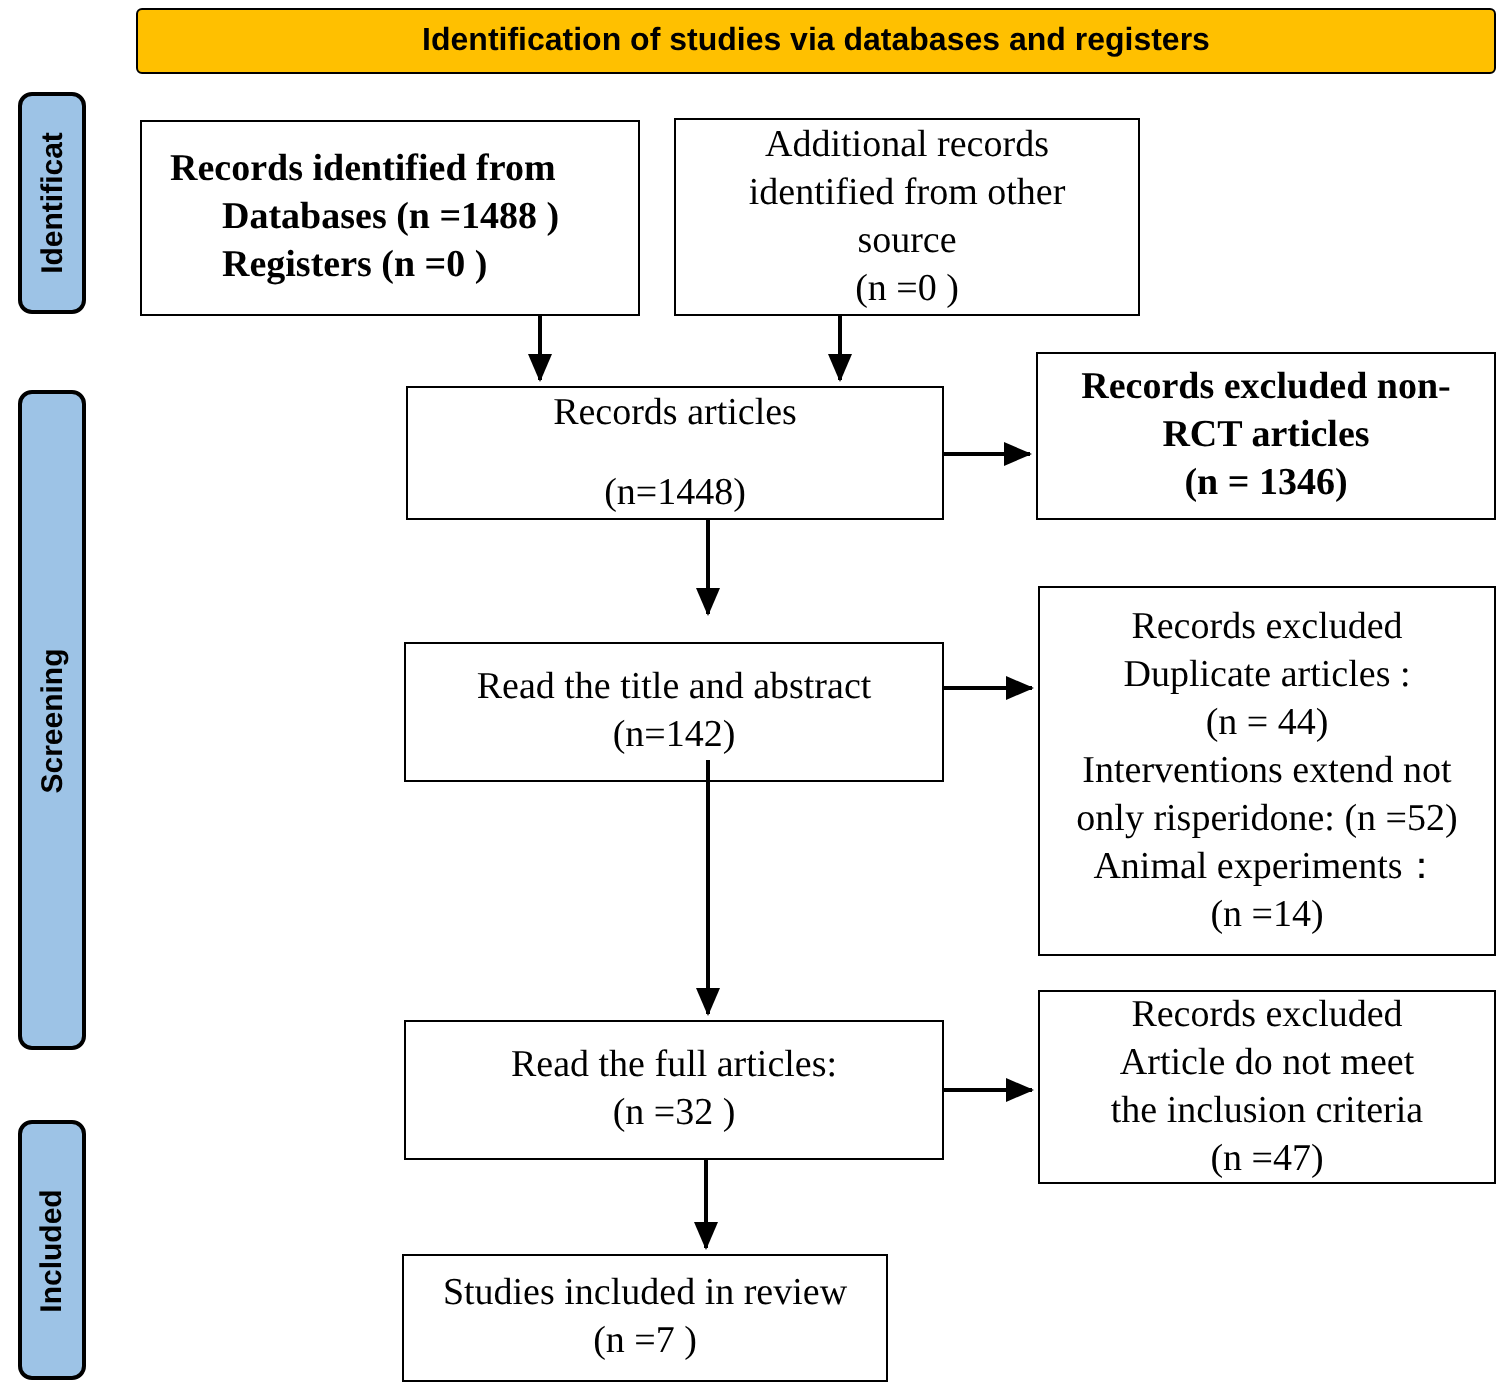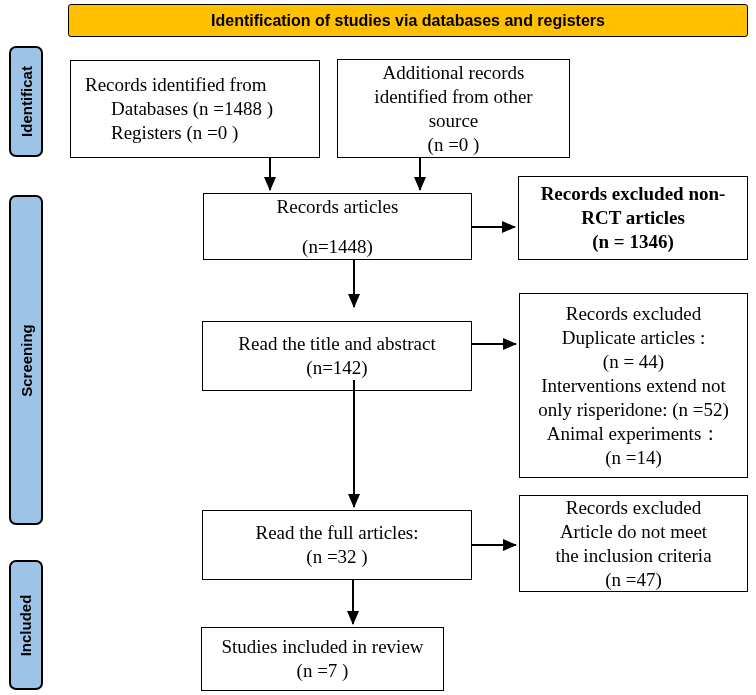"Records identified from" div.flowbox { font-weight: none -> bold }
